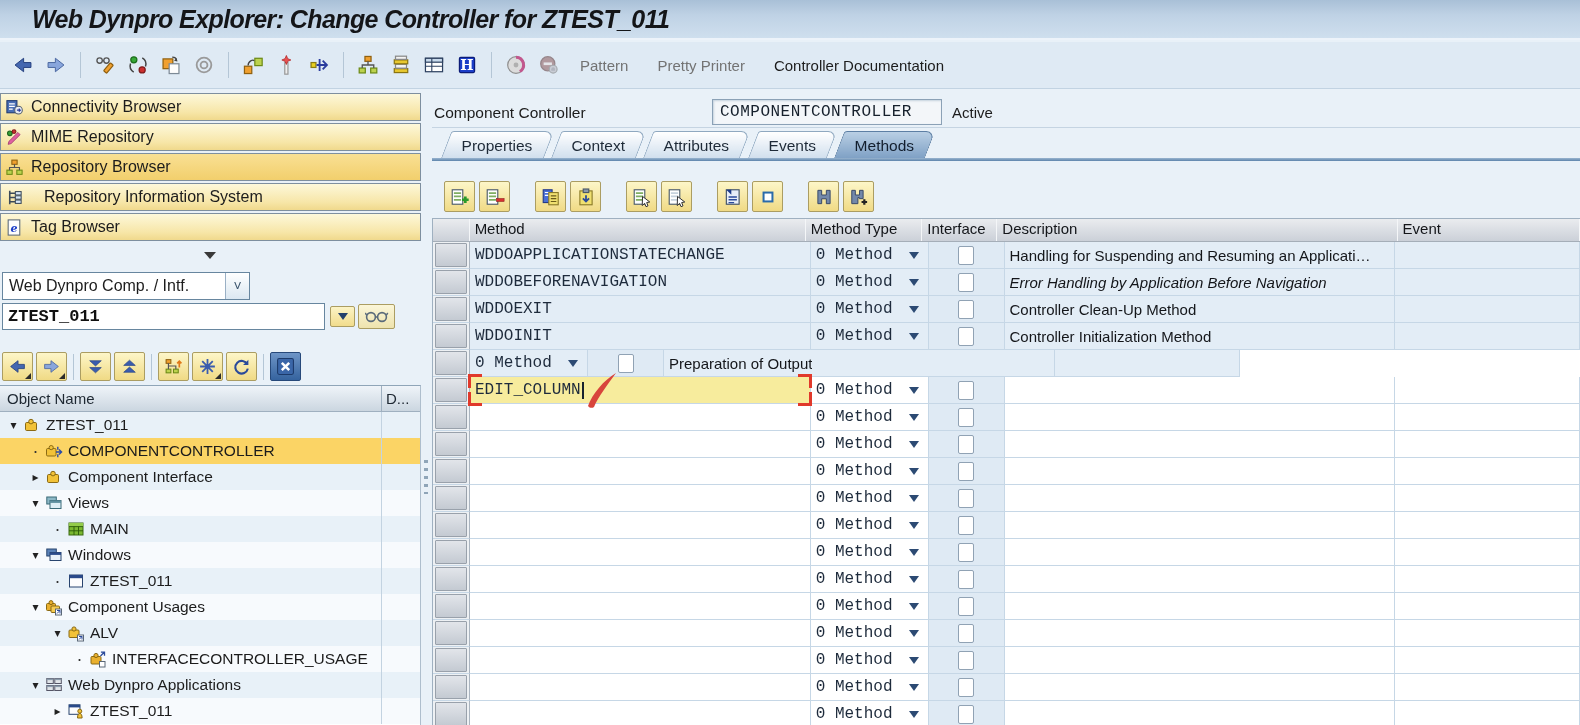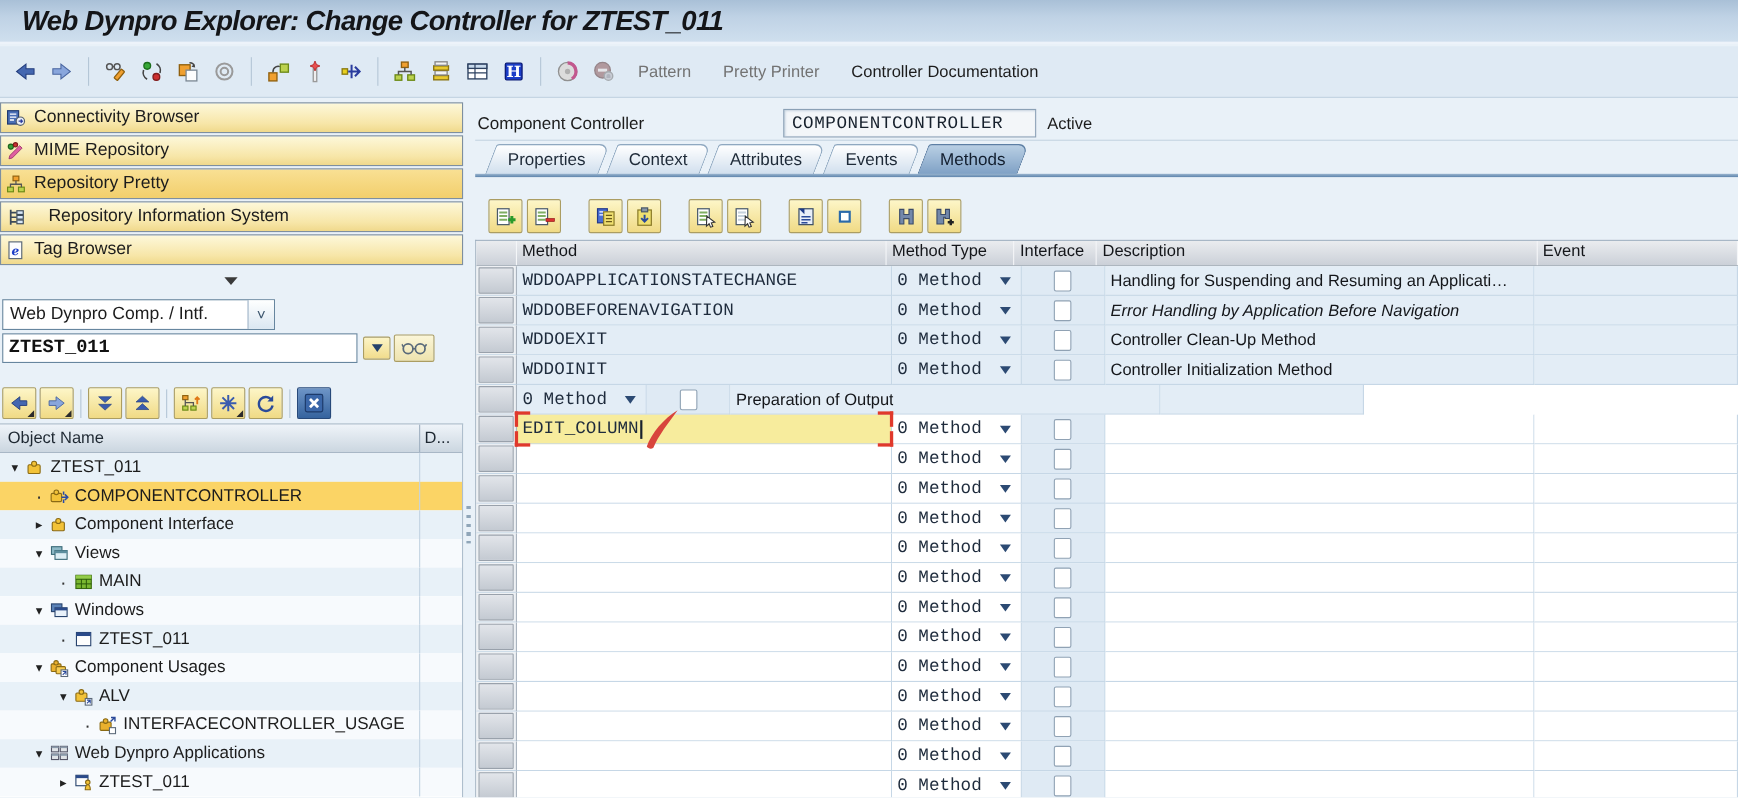"Web Dynpro Explorer: Change Controller" .titlebar { padding-left: 20px -> 32px }
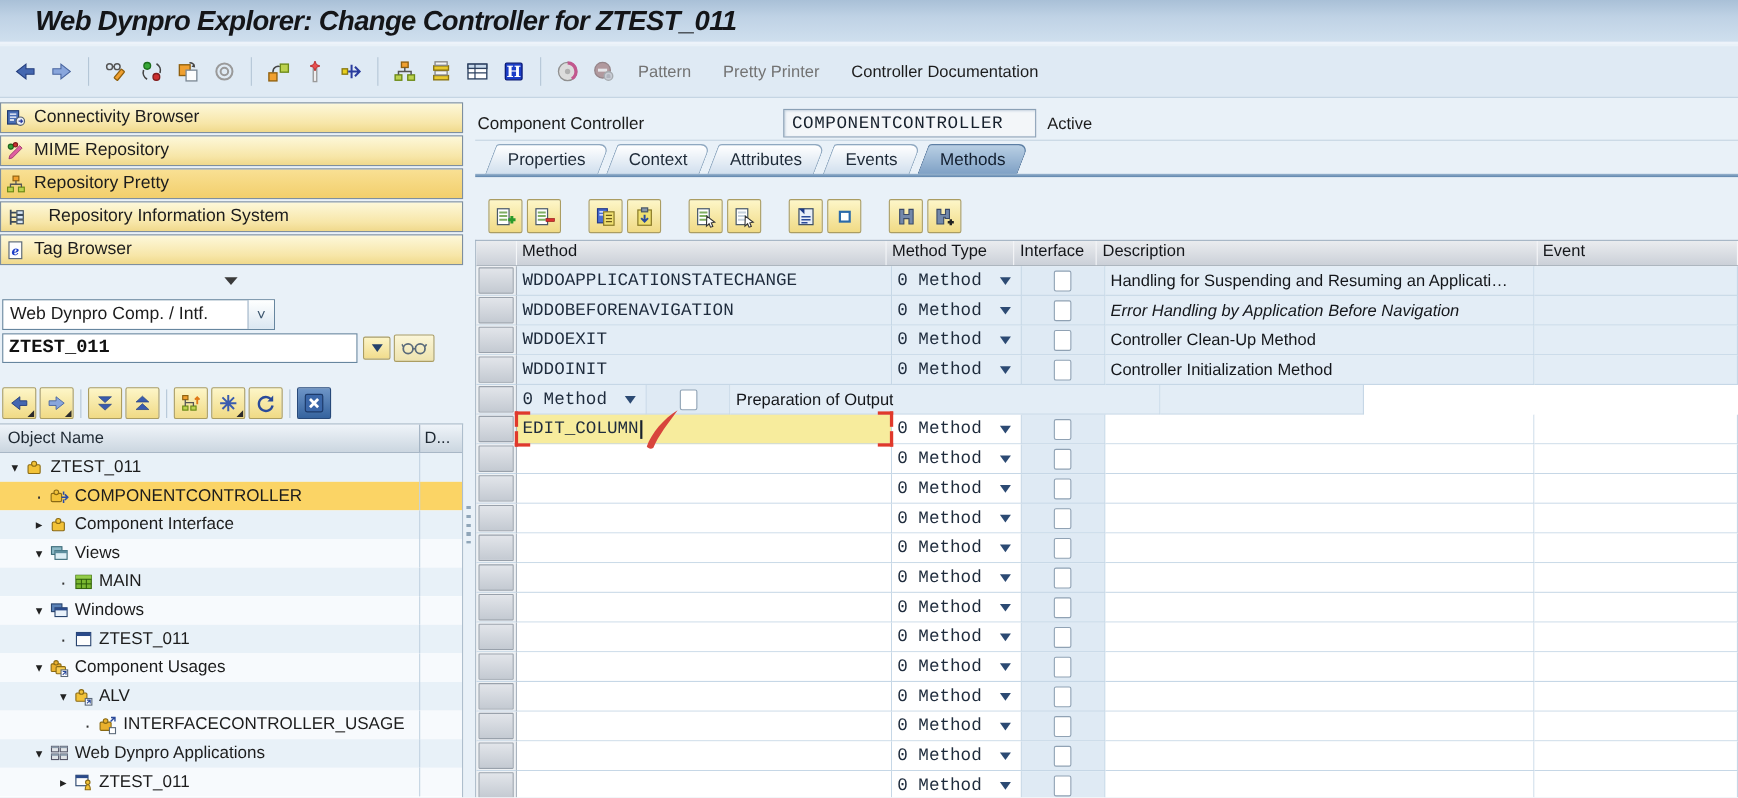"Repository Pretty" span.acc-lb { text: Pretty -> Browser }
